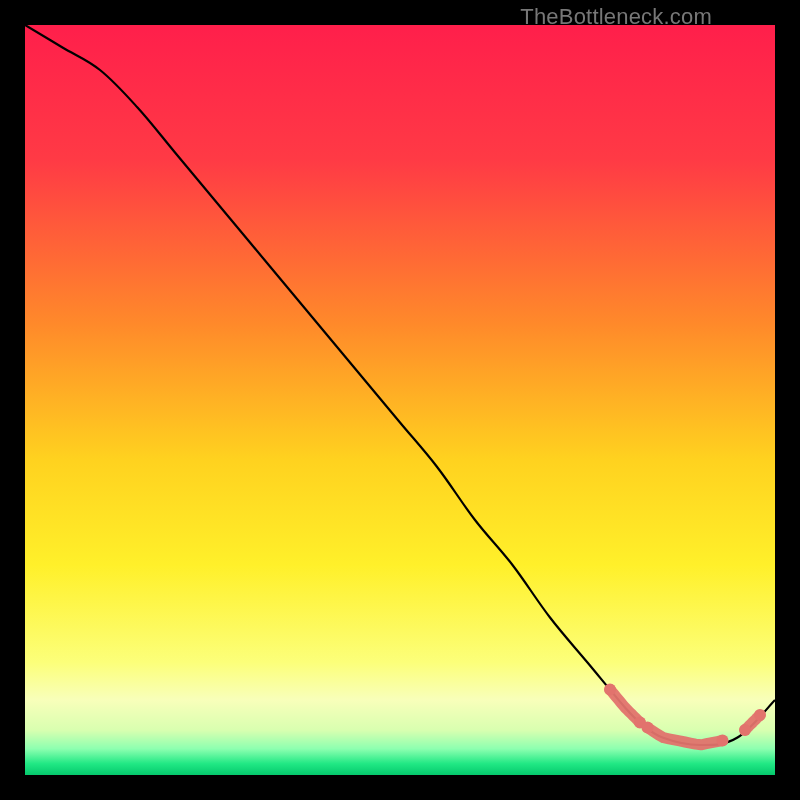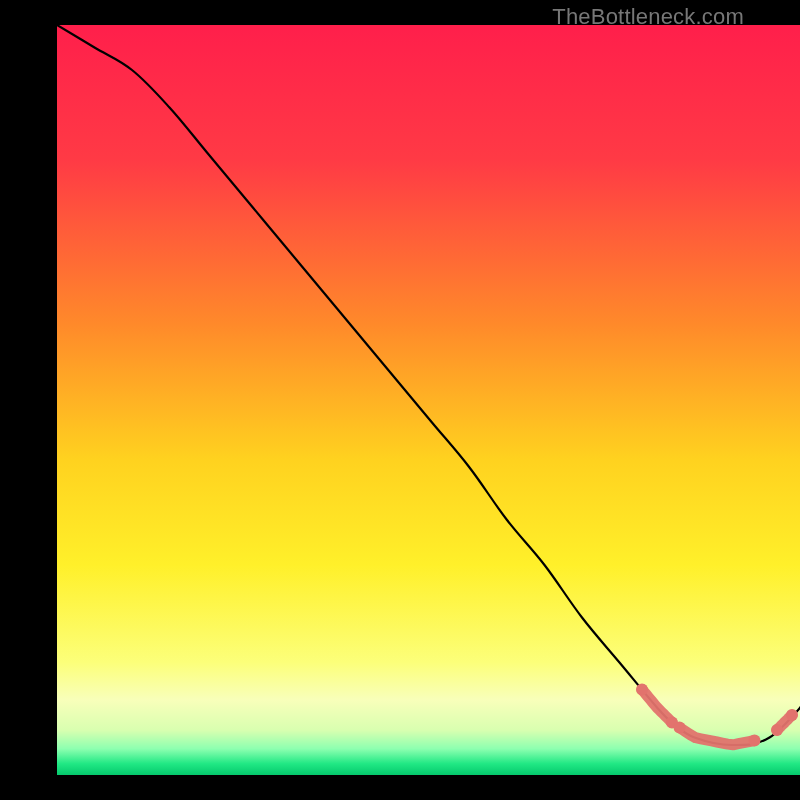"TheBottleneck.com" .frame { margin-left: 32px -> none }
